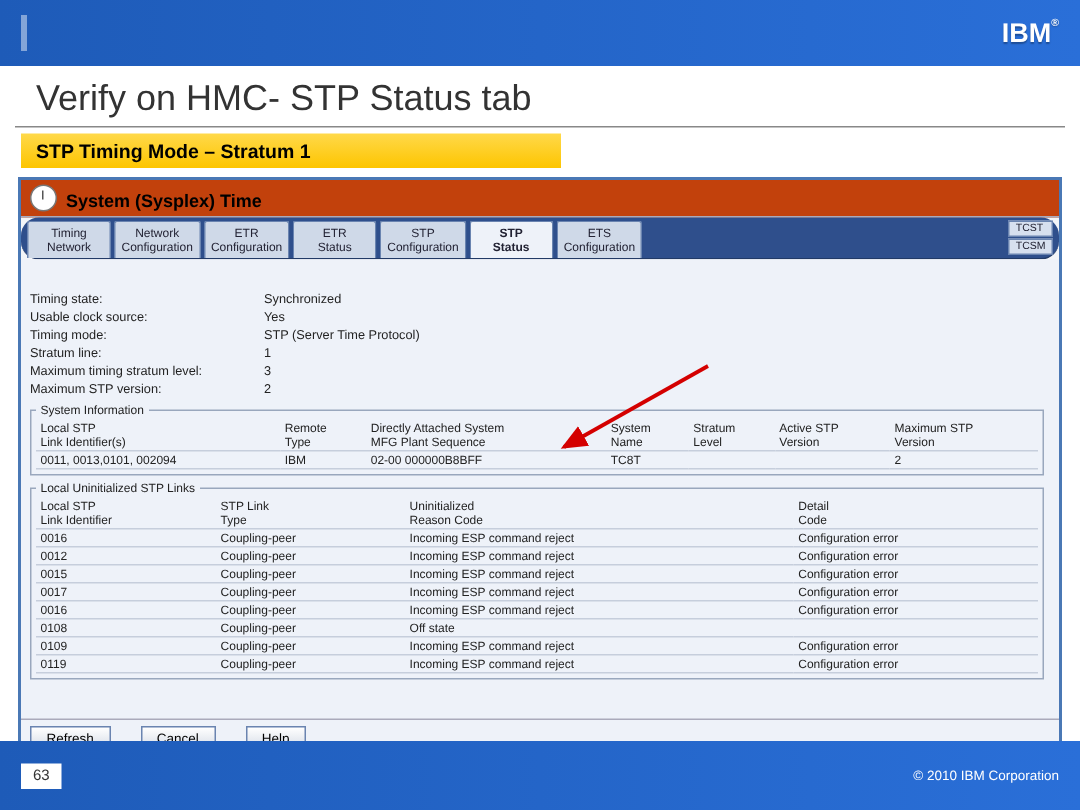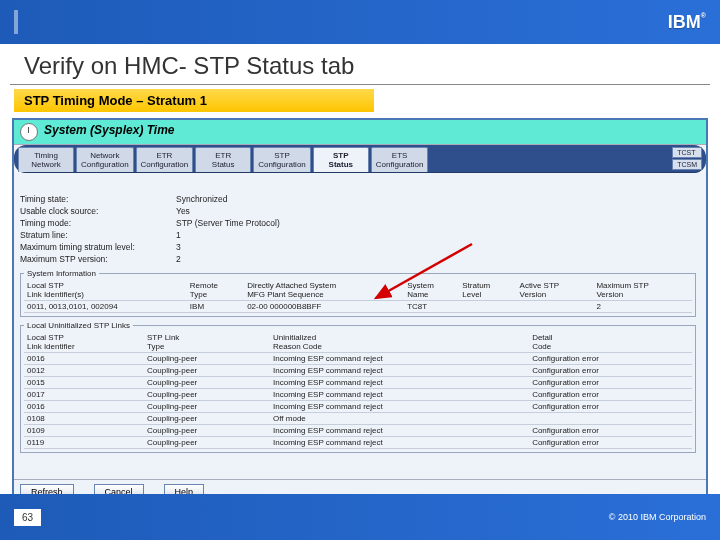"System (Sysplex) Time" .panel-header { align-items: flex-start -> flex-end; background: #5eead4 -> #c2410c; font-style: italic -> none }
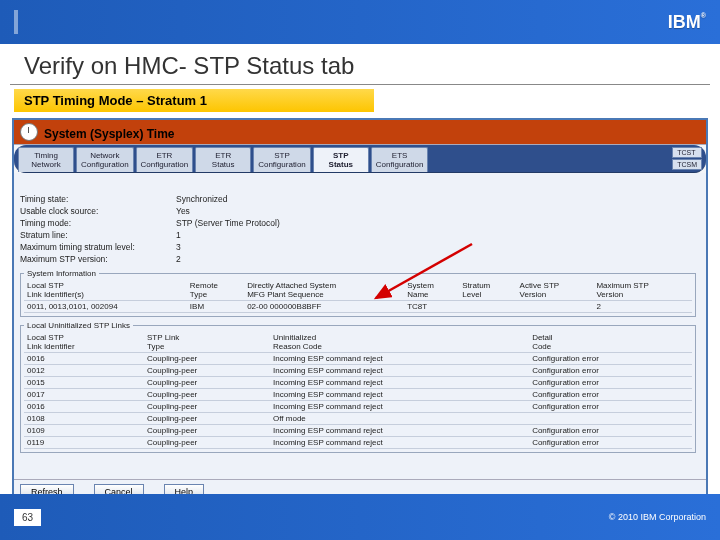"Off mode" td { text: mode -> state }
